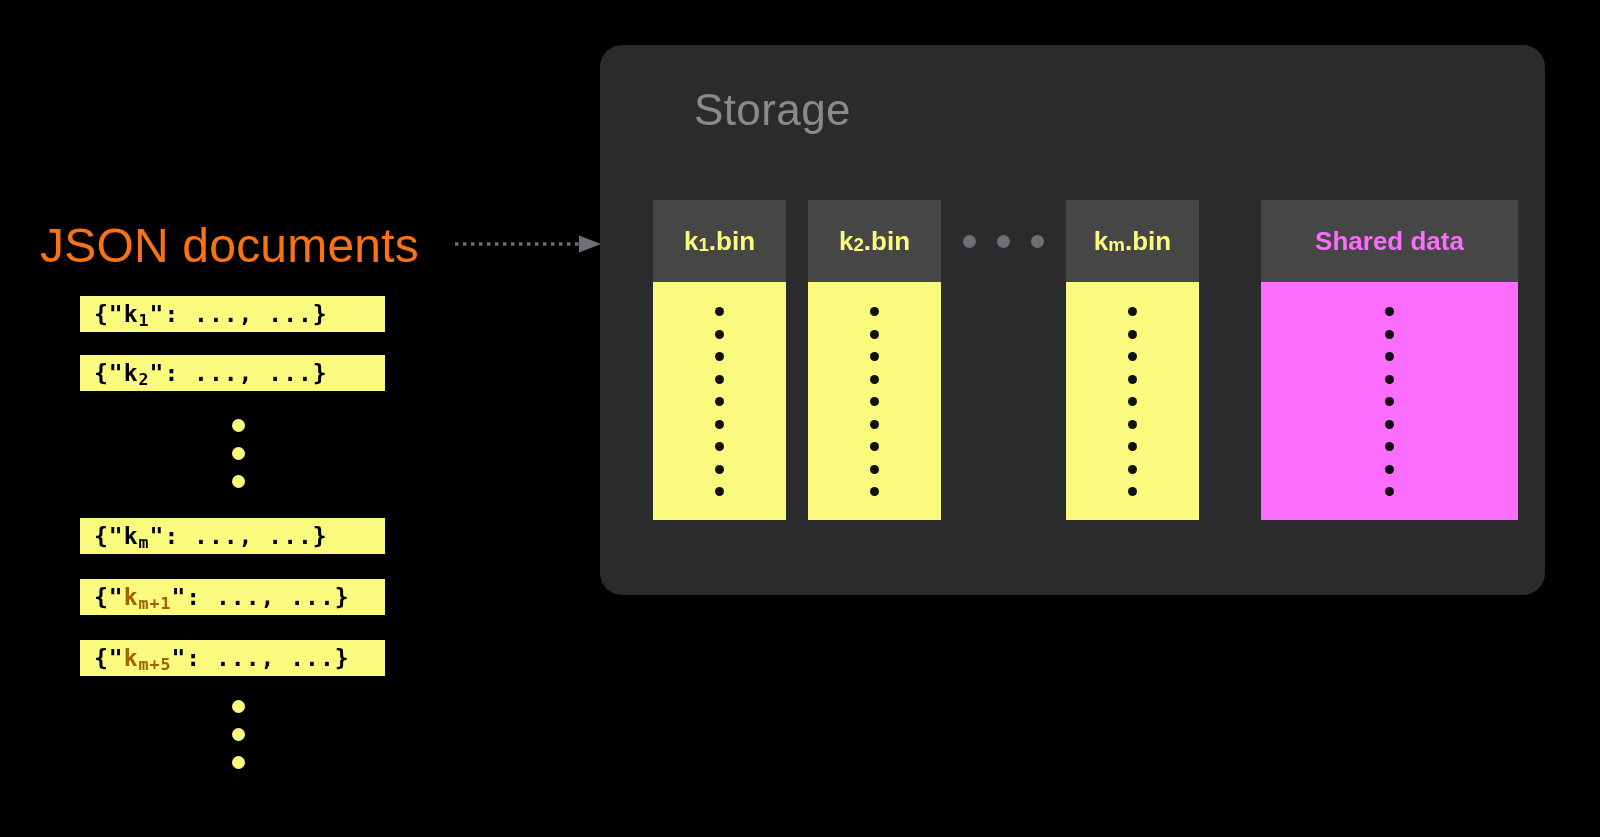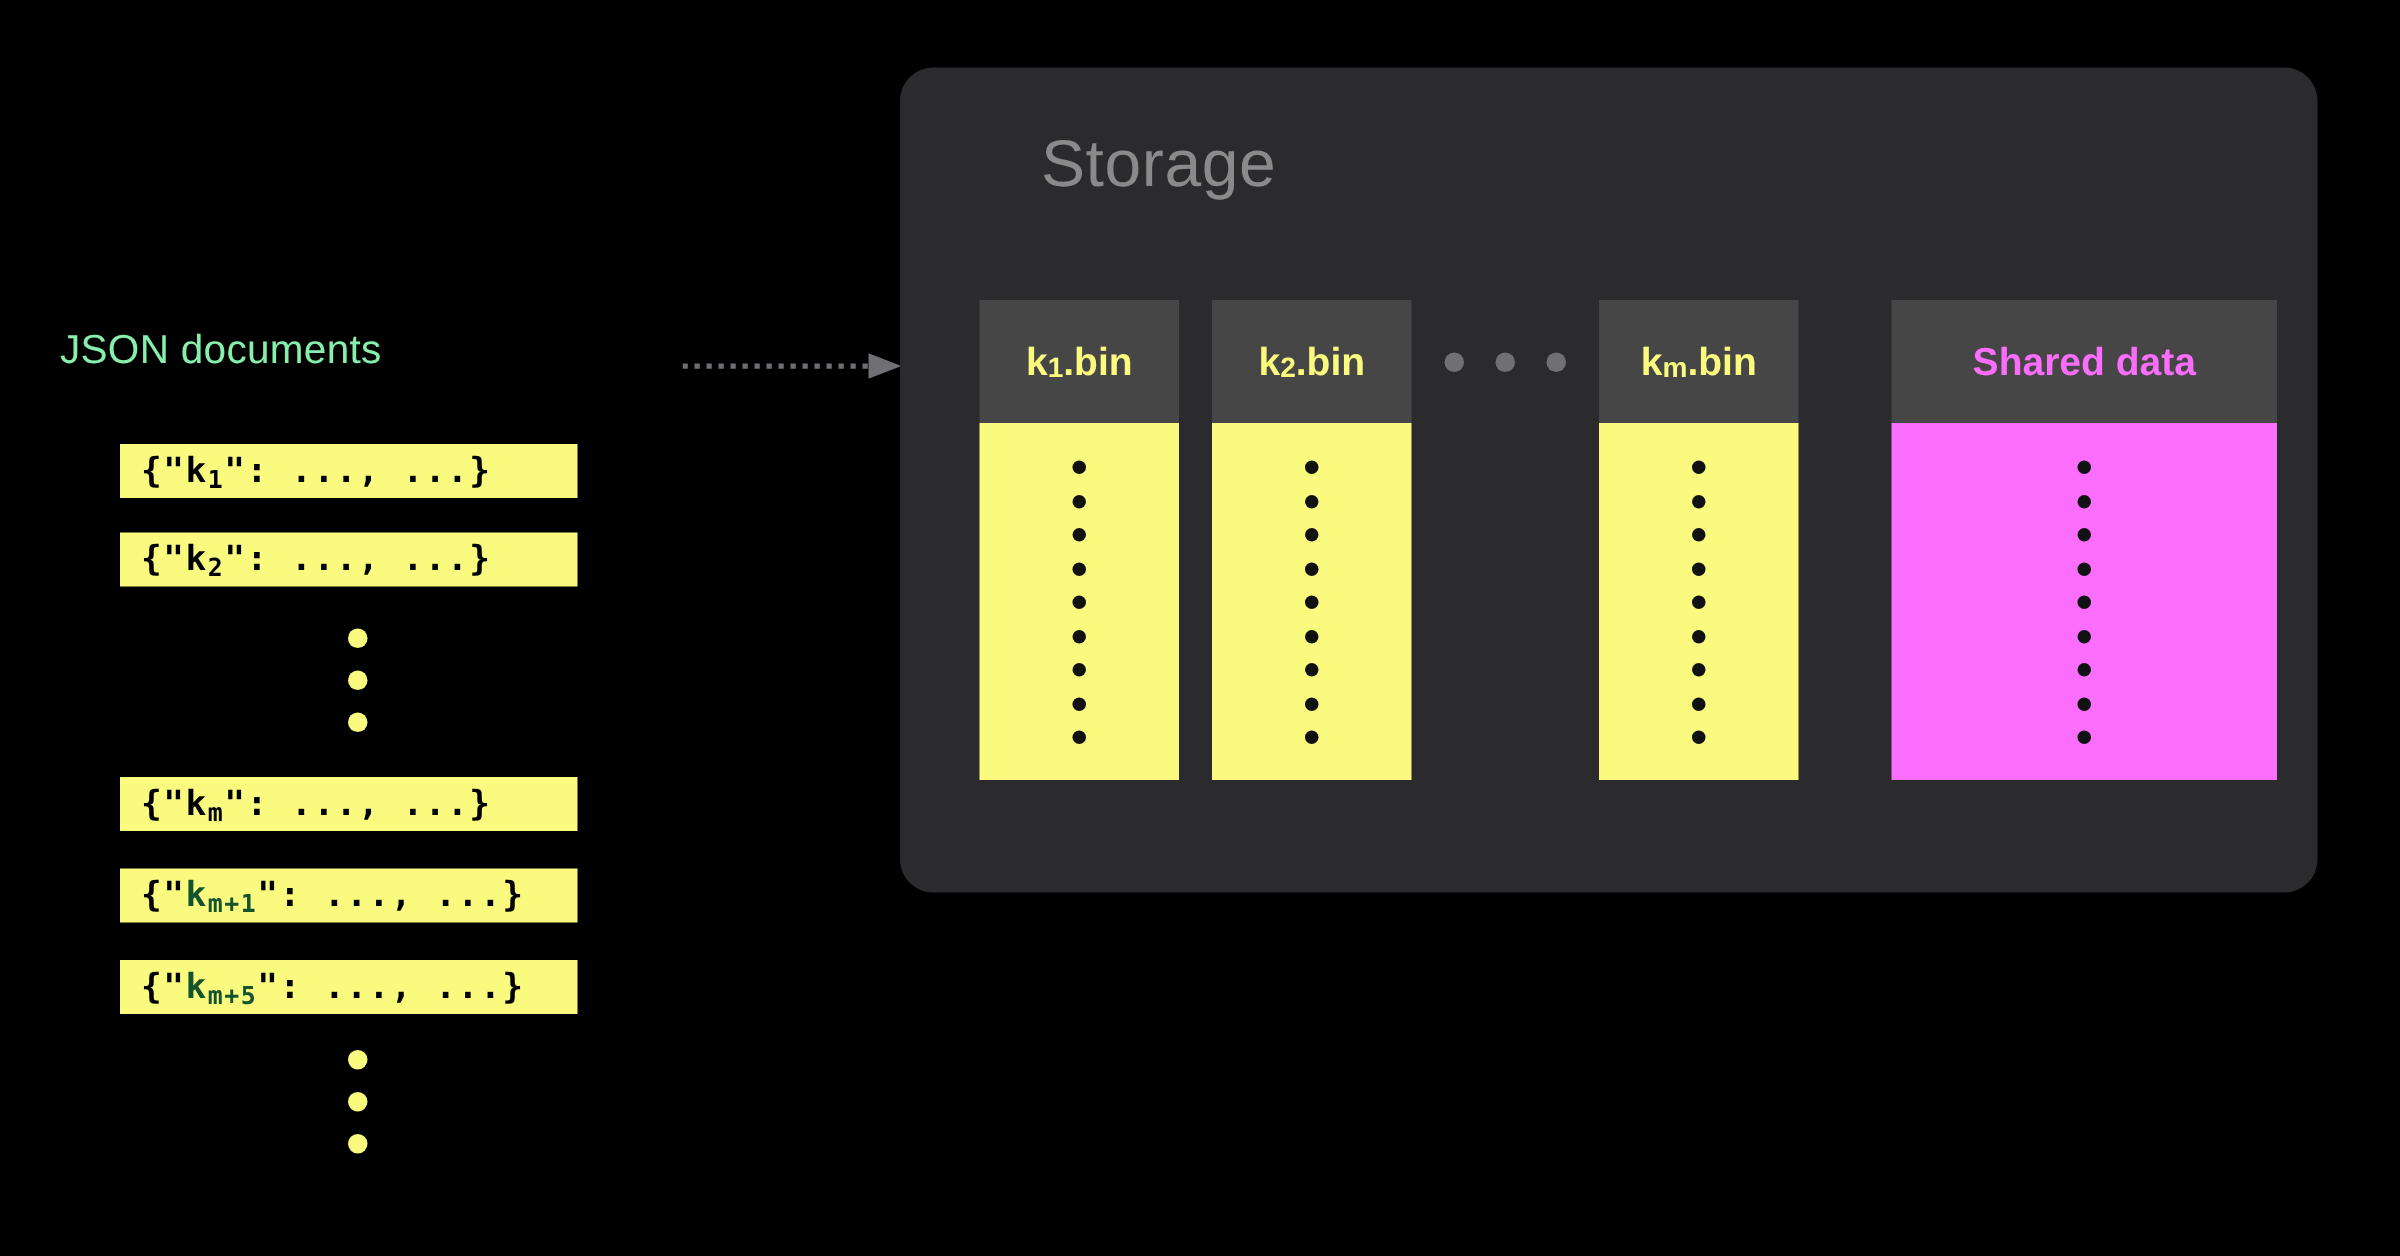"JSON documents" #json-documents-label { color: #86efac -> #f97316; font-size: 27px -> 48px }
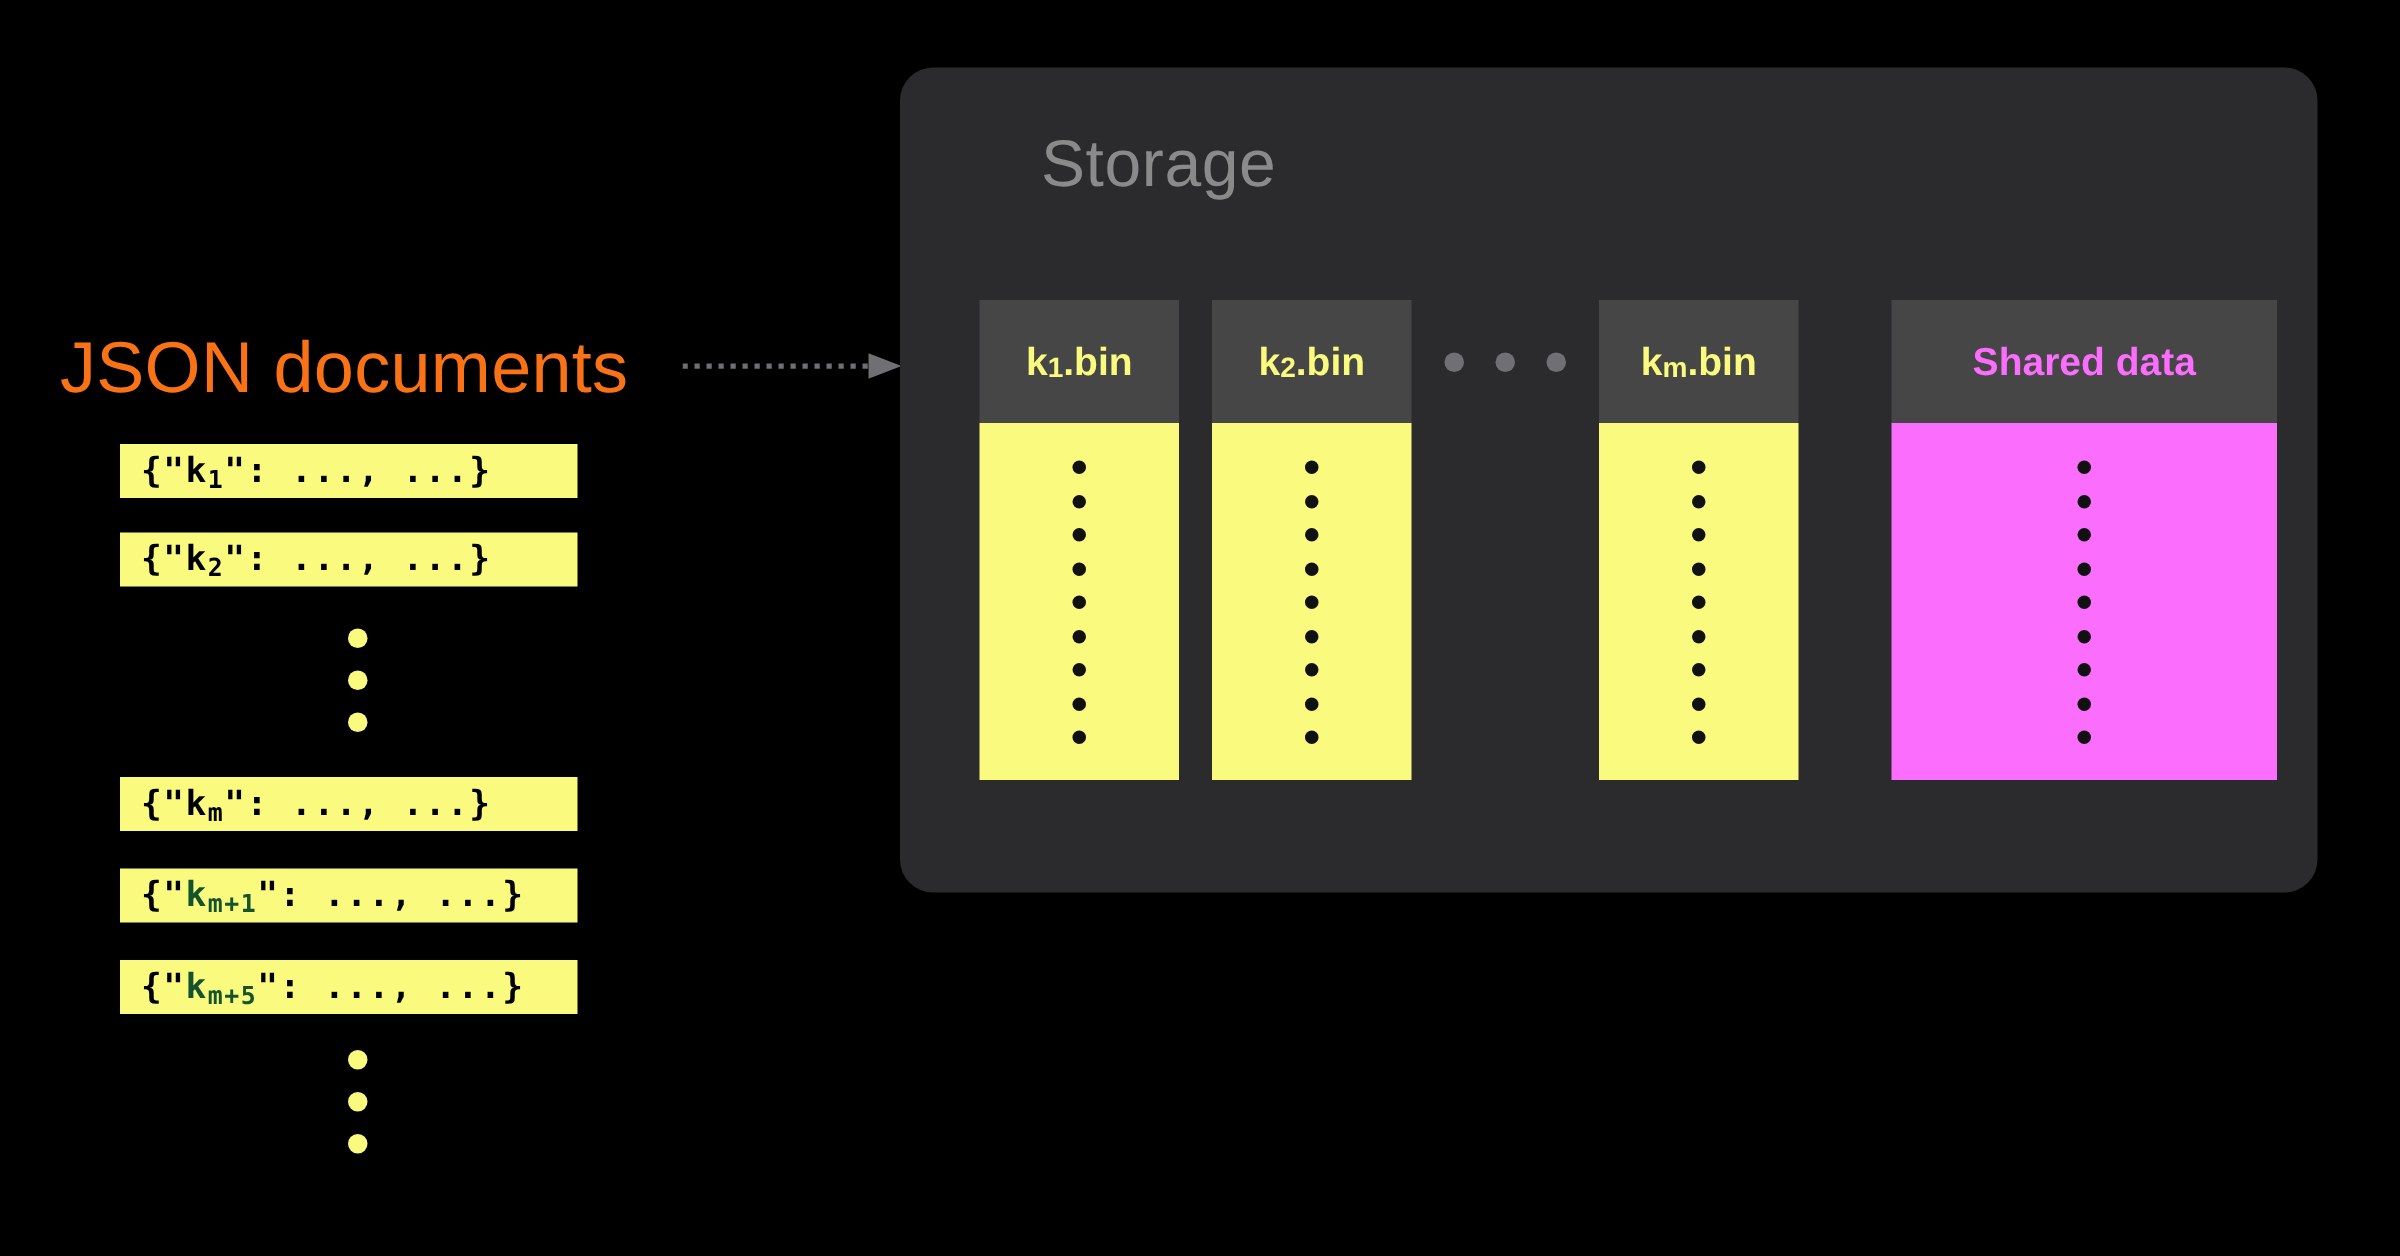"km+1" .doc-key-highlight { color: #14532d -> #a16207 }
